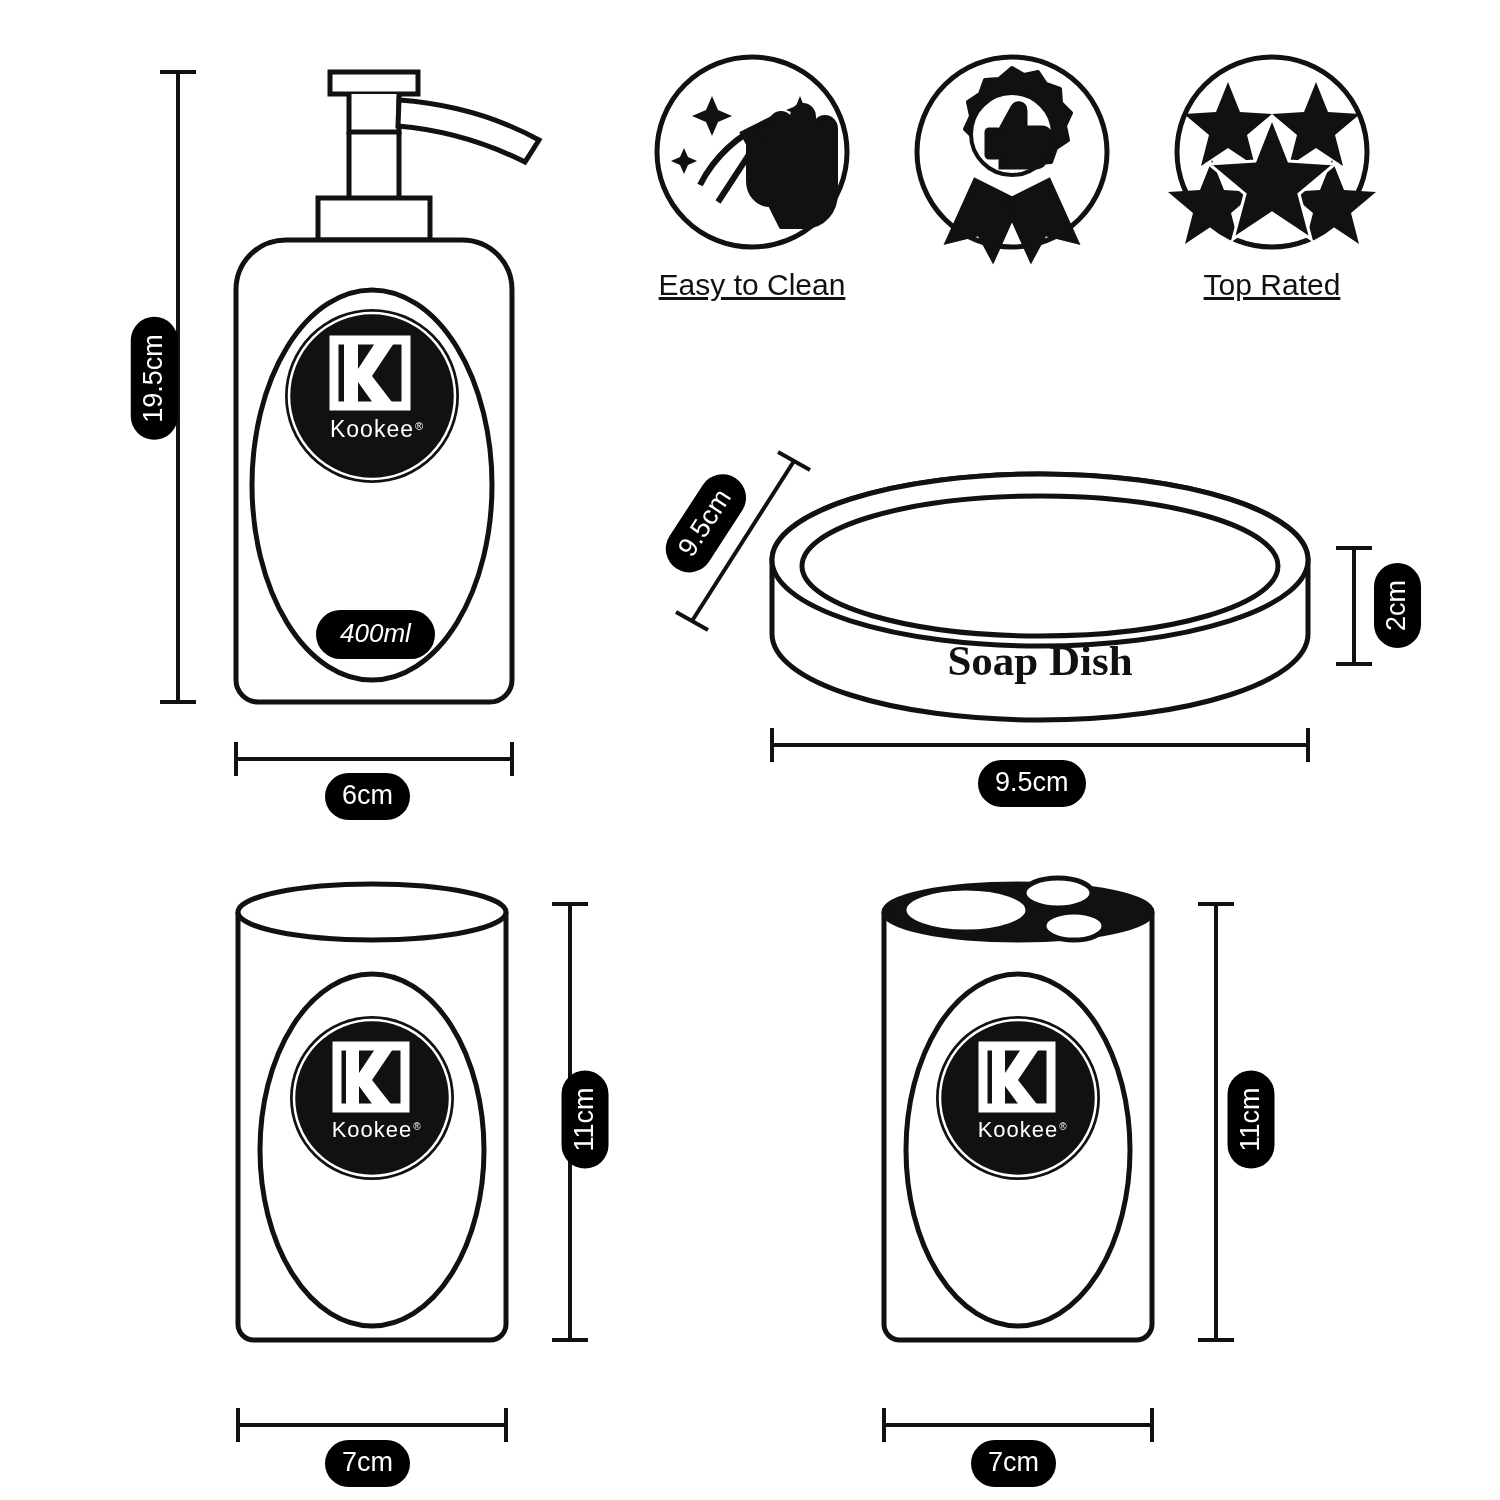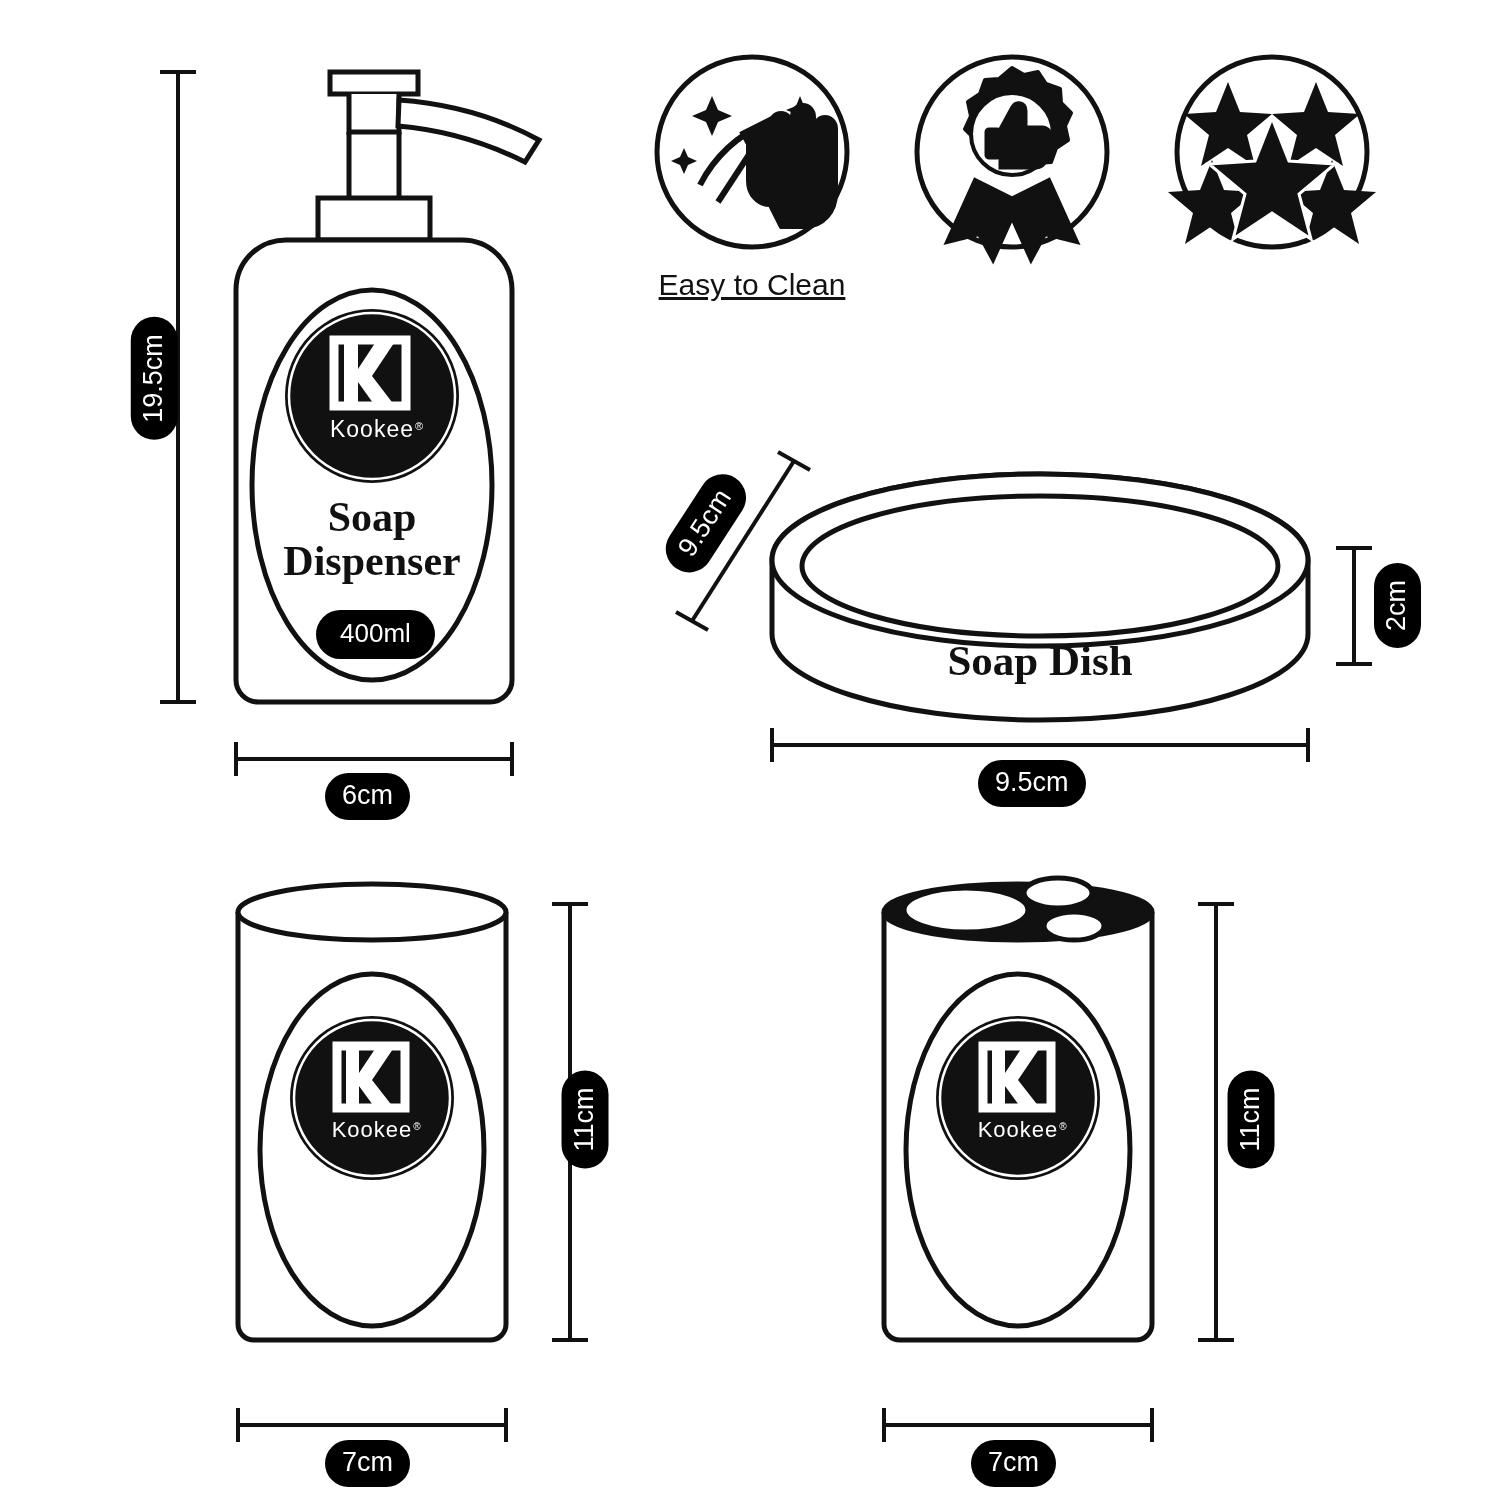"Top Rated" div.badge-label { html: none -> <div>Top Rated</div> }
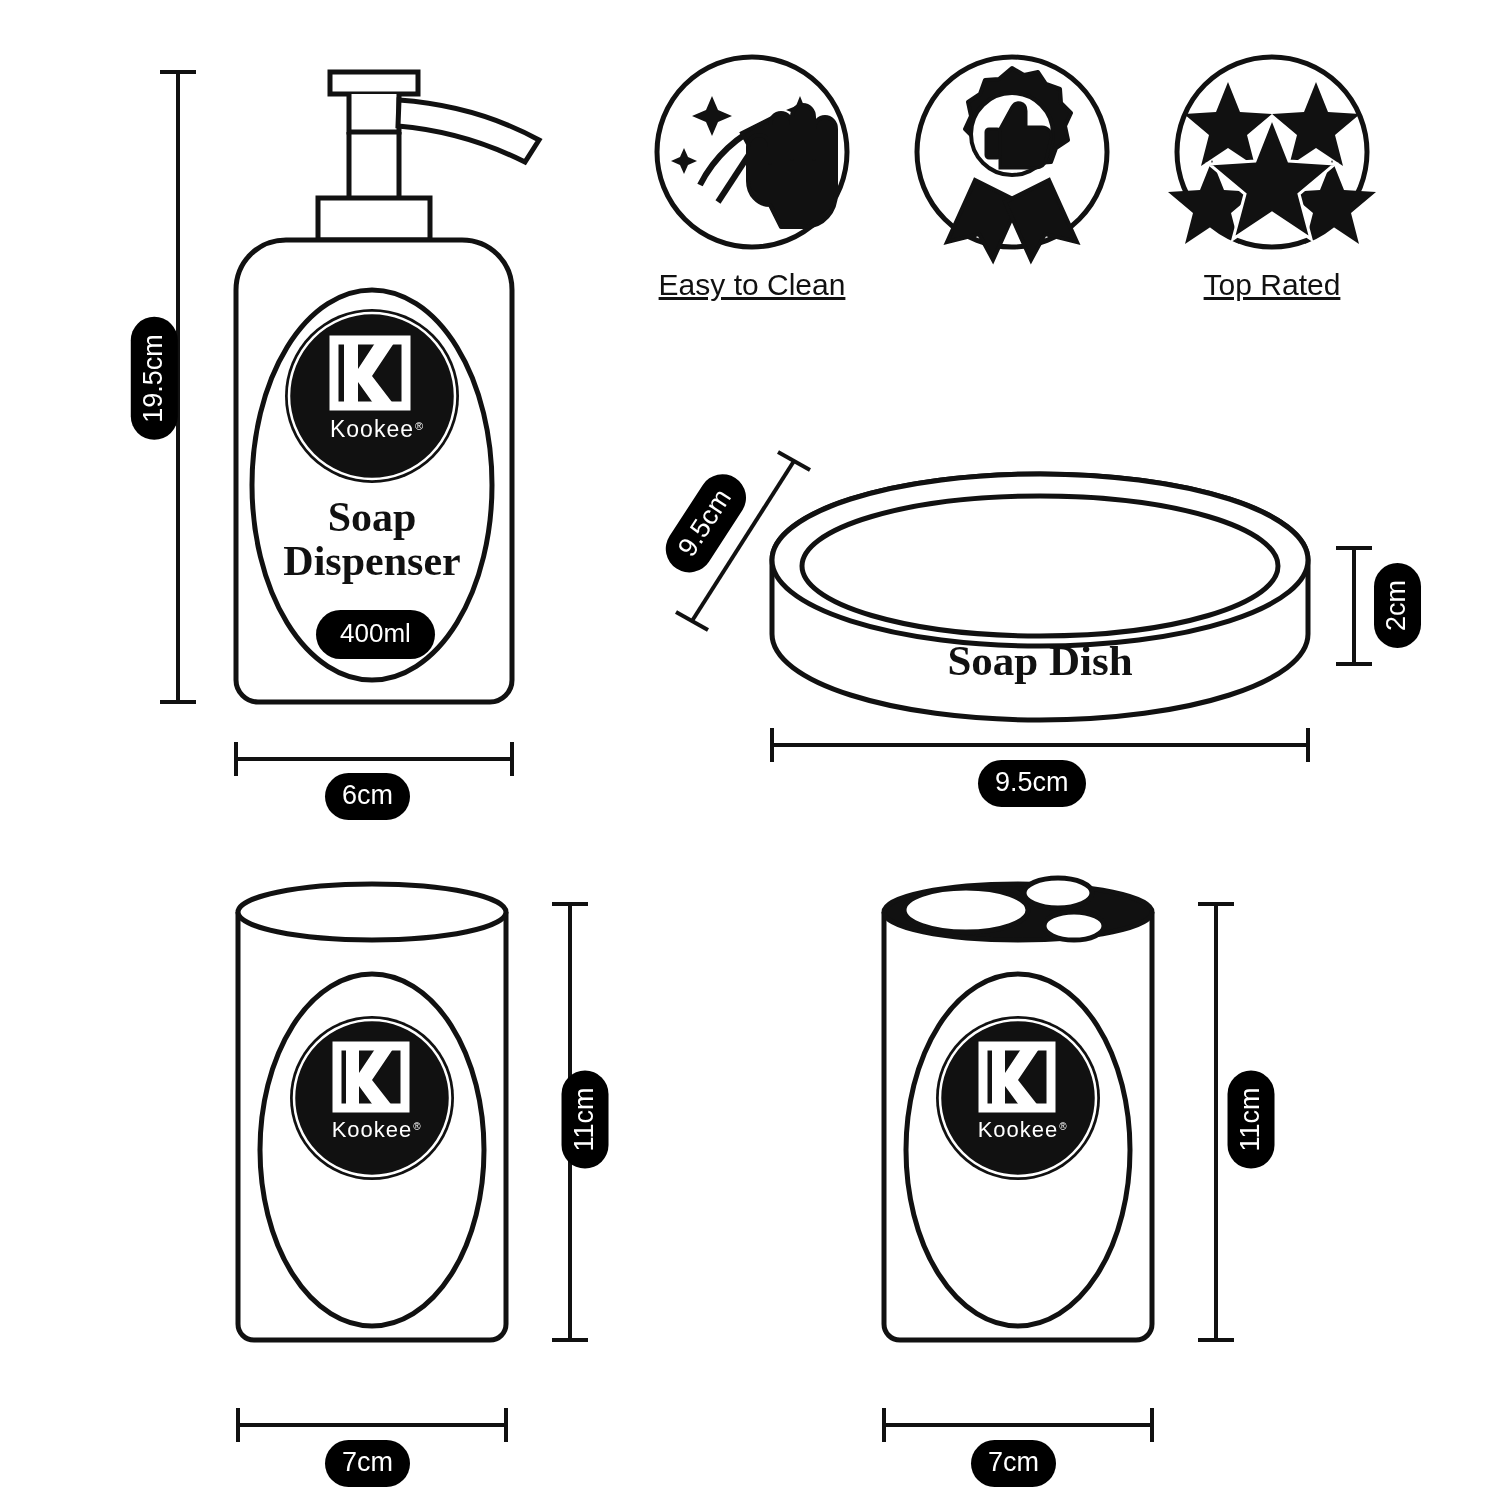"Soap" div.prod-label { html: <div>Soap Dispenser</div> -> none }
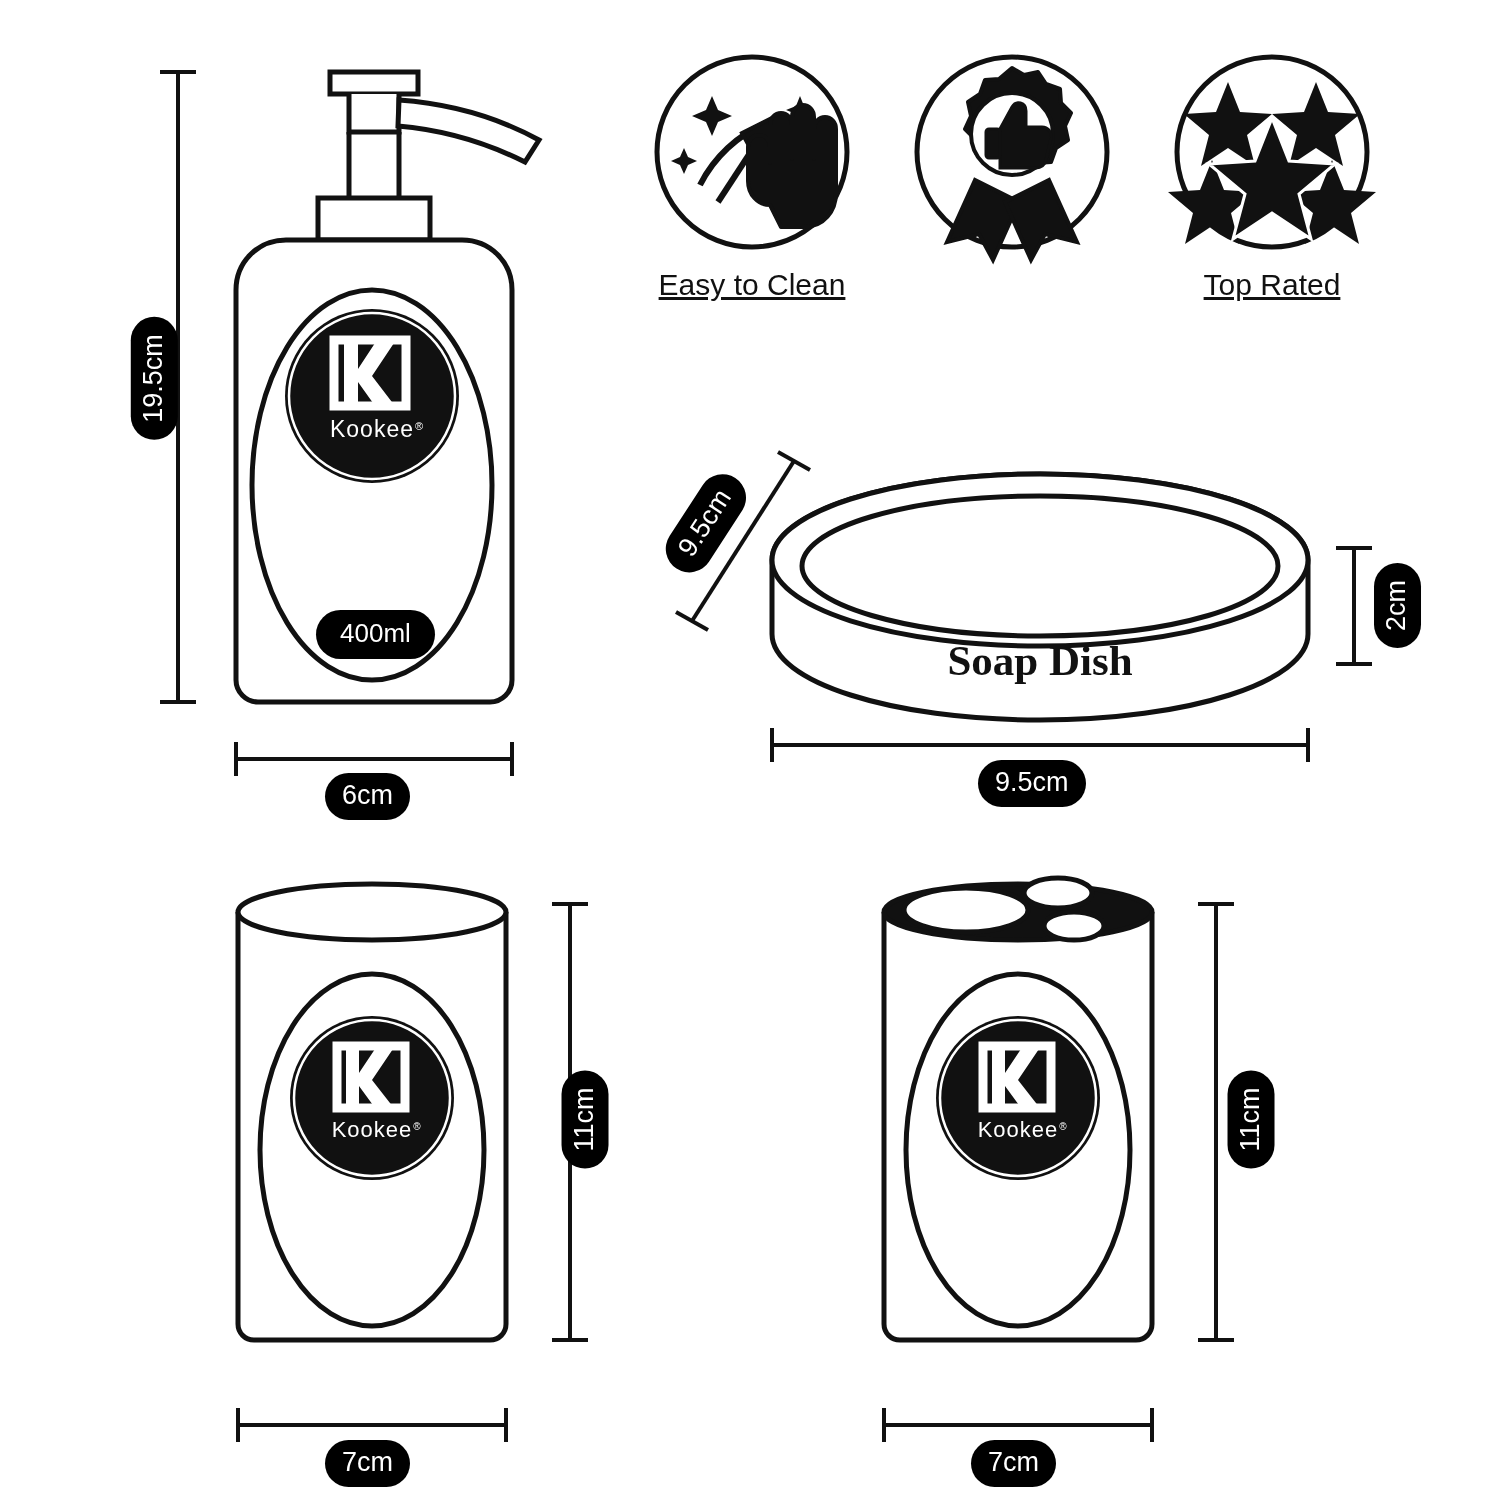"400ml" .ml-pill { font-style: none -> italic }
